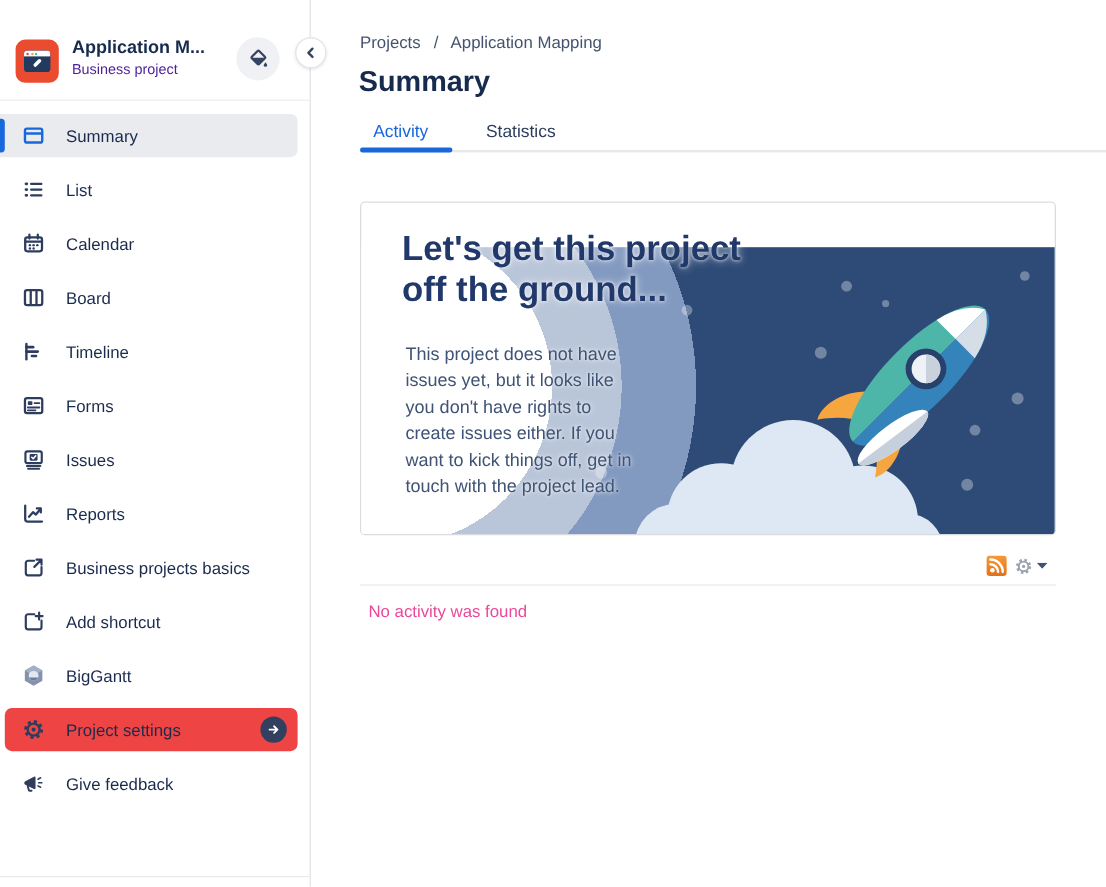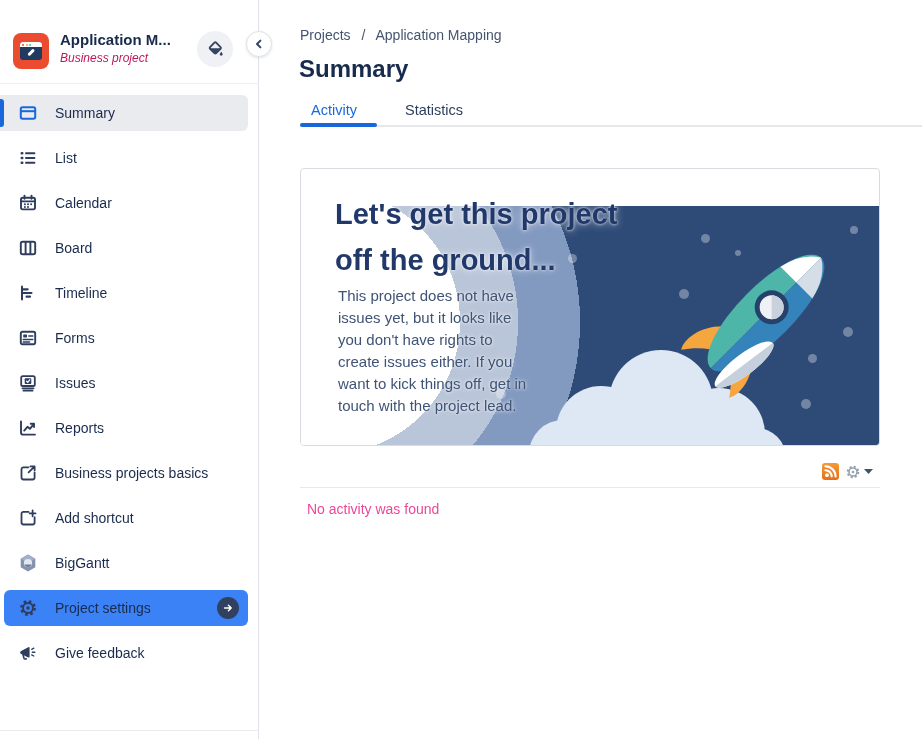"Business project" .proj-type { color: #be185d -> #4c1d95; font-style: italic -> none }
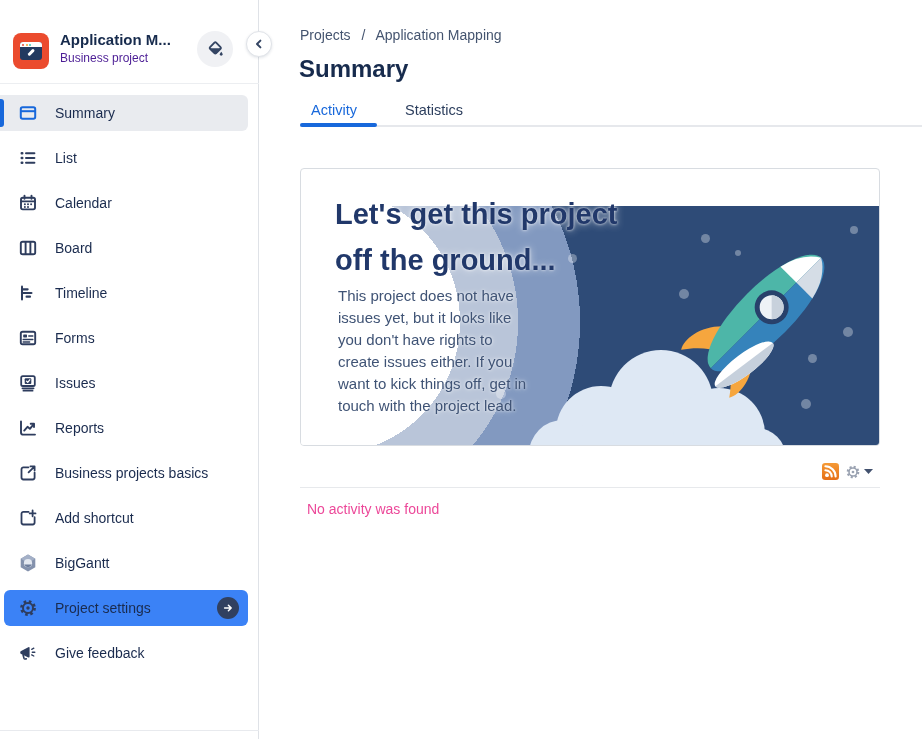"Let's get this project" .banner-heading { line-height: 46px -> 34px }
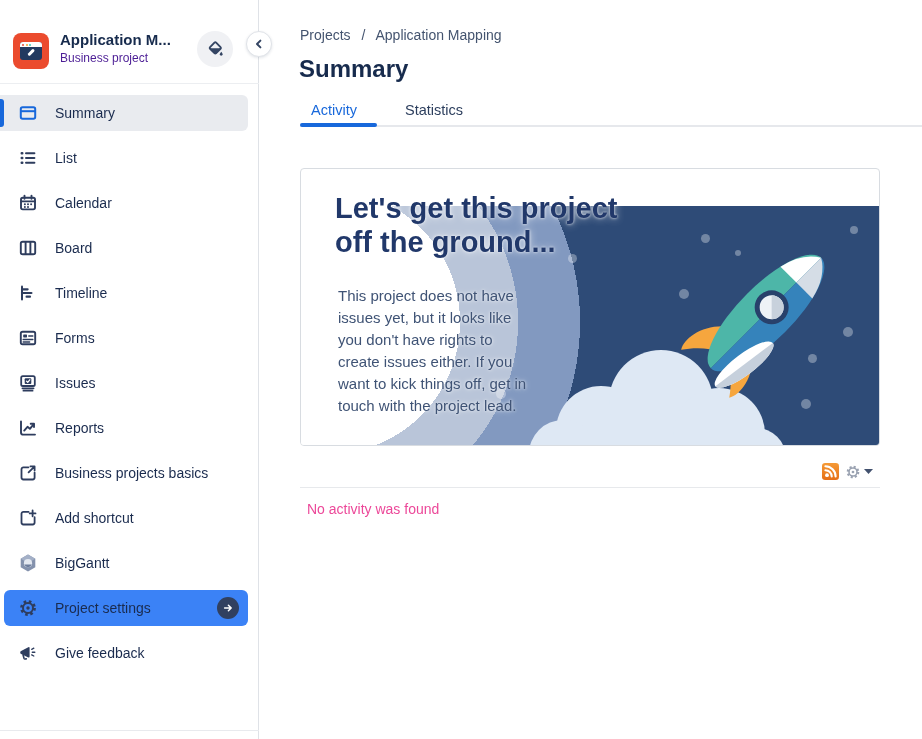"Project settings" .sel-rounded { background: #3b82f6 -> #ef4444 }
